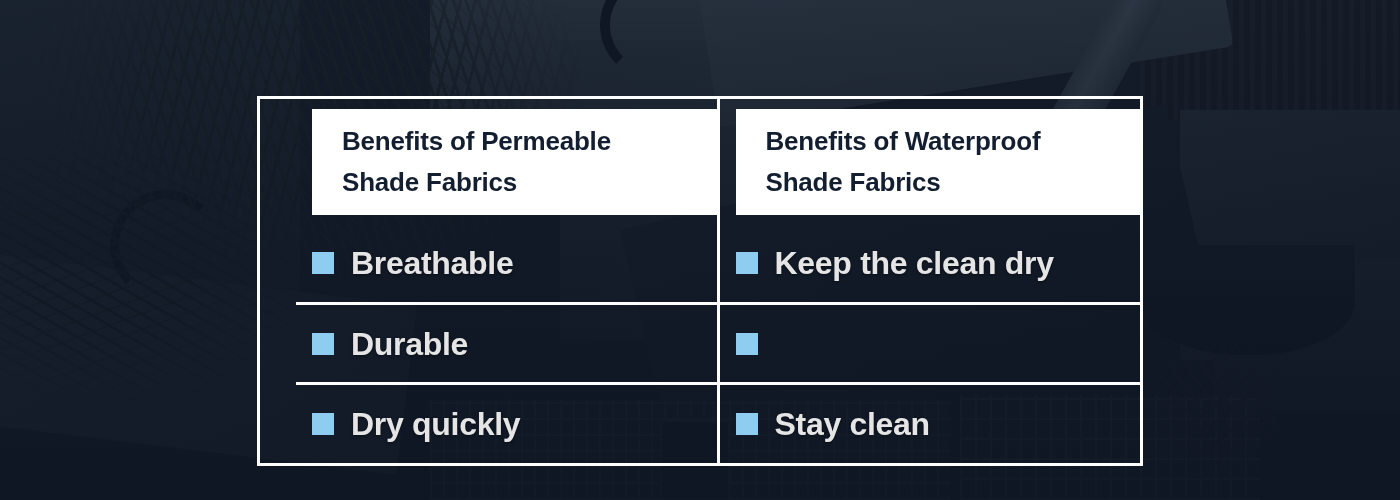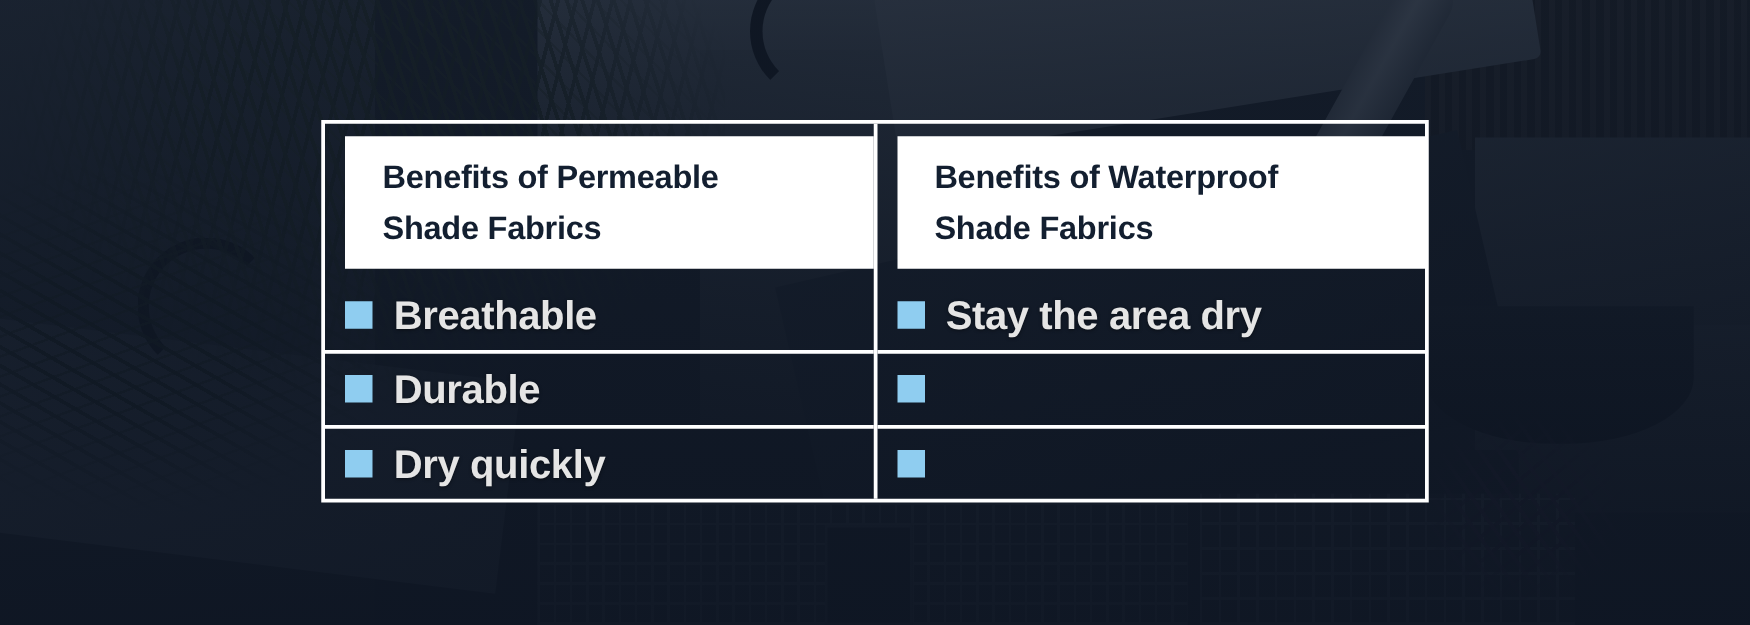"Benefits of Permeable" .table { height: 306px -> 370px; padding-left: none -> 36px }
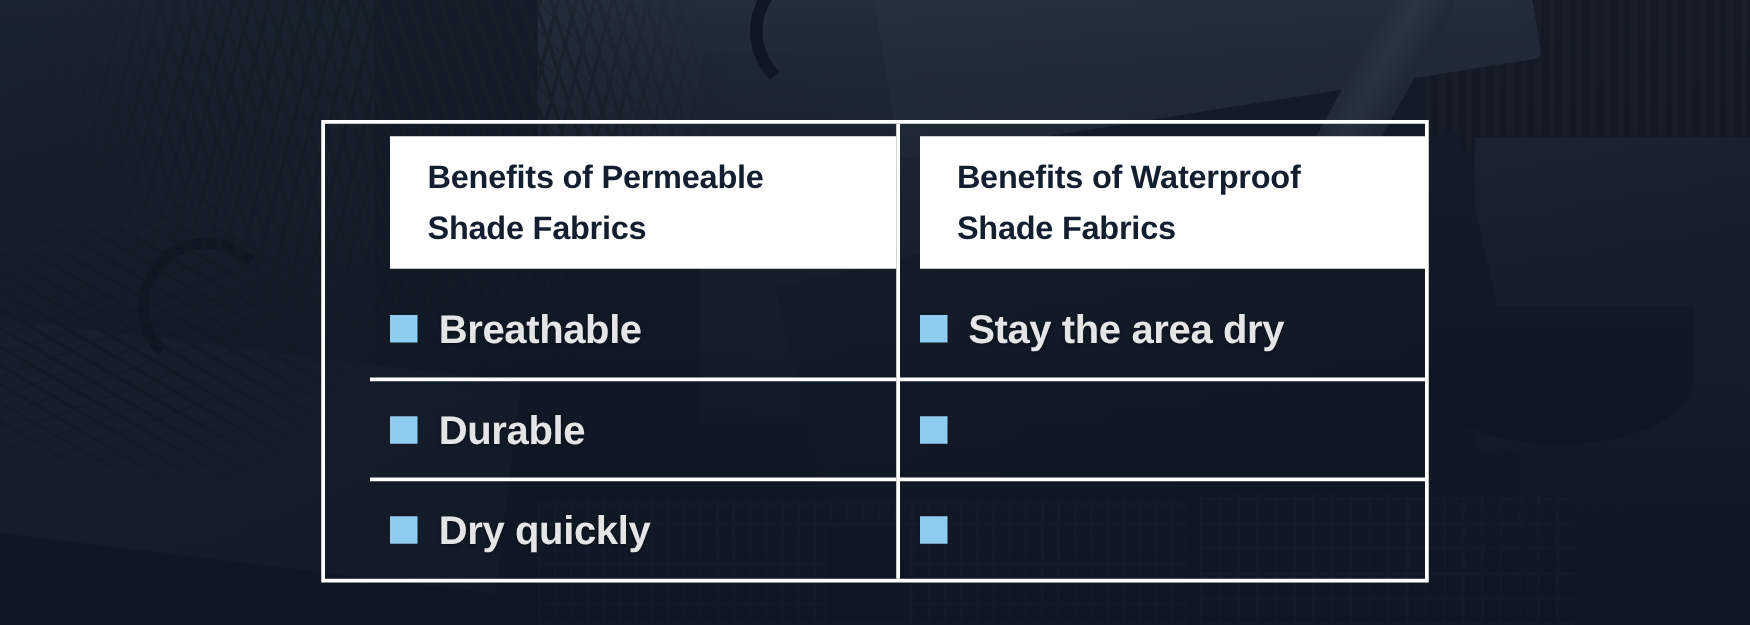"Stay the area dry" span.item-label { text: Stay the area -> Keep the clean }
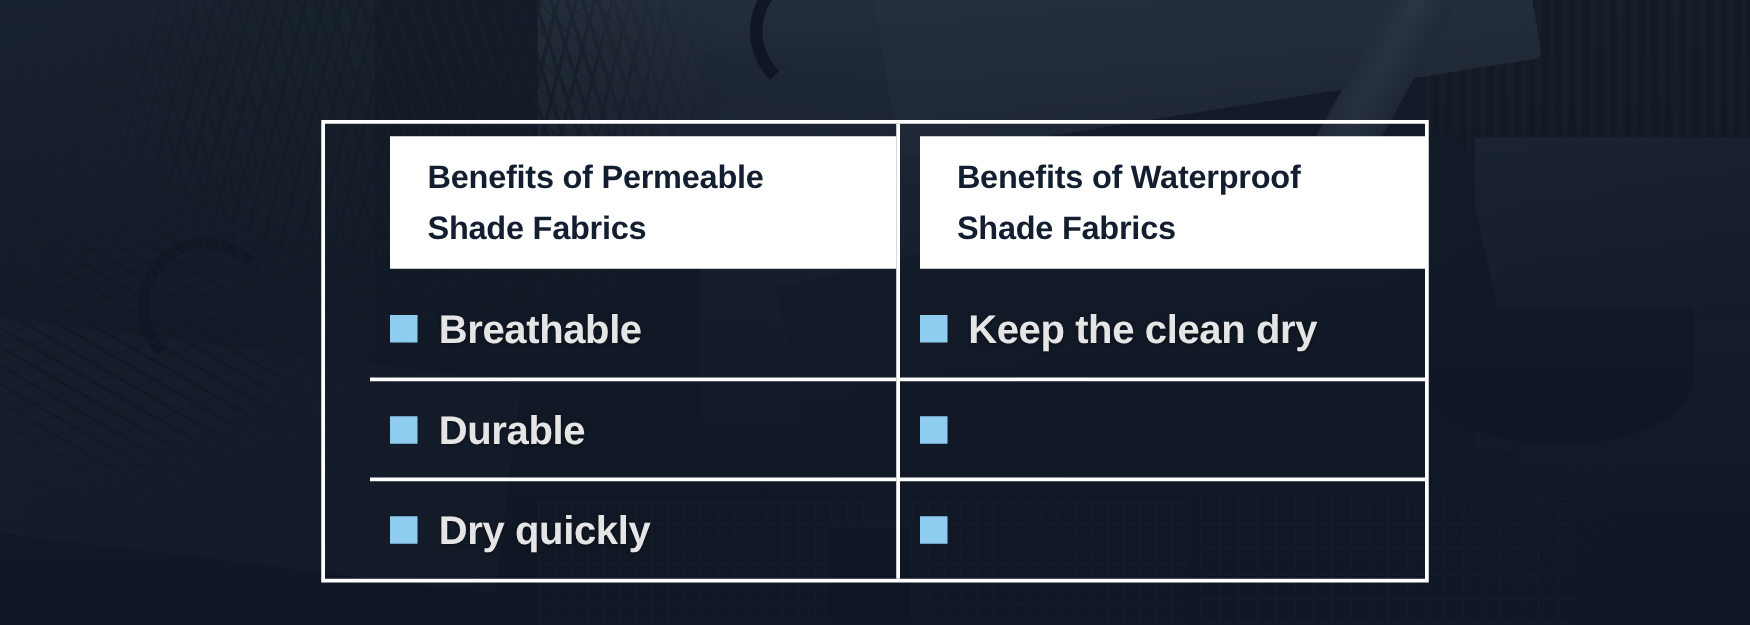"Stay clean" span.item-label { html: none -> <span>Stay clean</span> }
